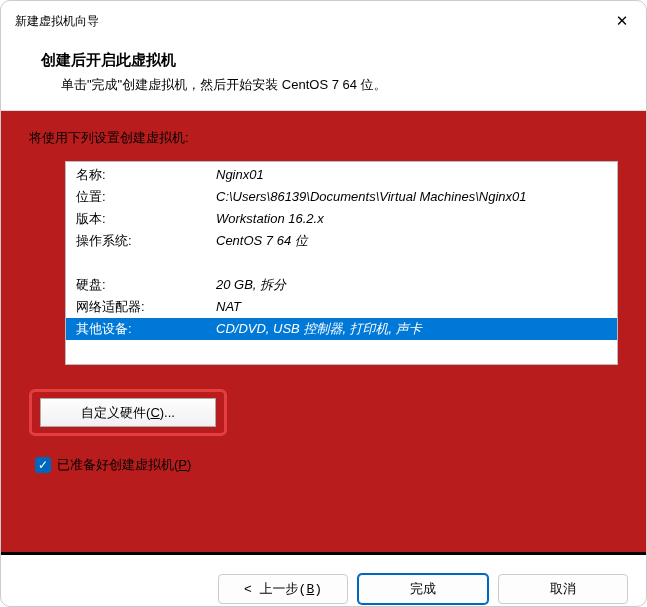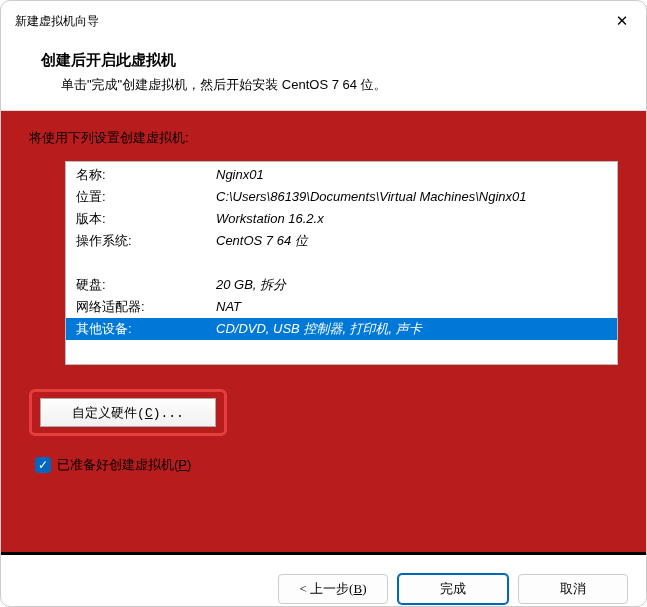"自定义硬件(C)..." .custom-btn { font-family: Liberation Mono, monospace -> Liberation Sans, sans-serif }
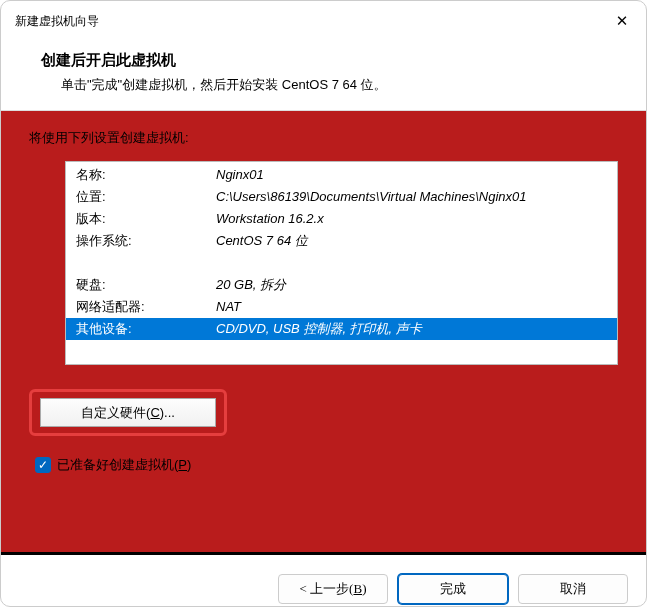"< 上一步(B)" .footer button { font-family: Liberation Serif, serif -> Liberation Mono, monospace; width: 110px -> 130px }
